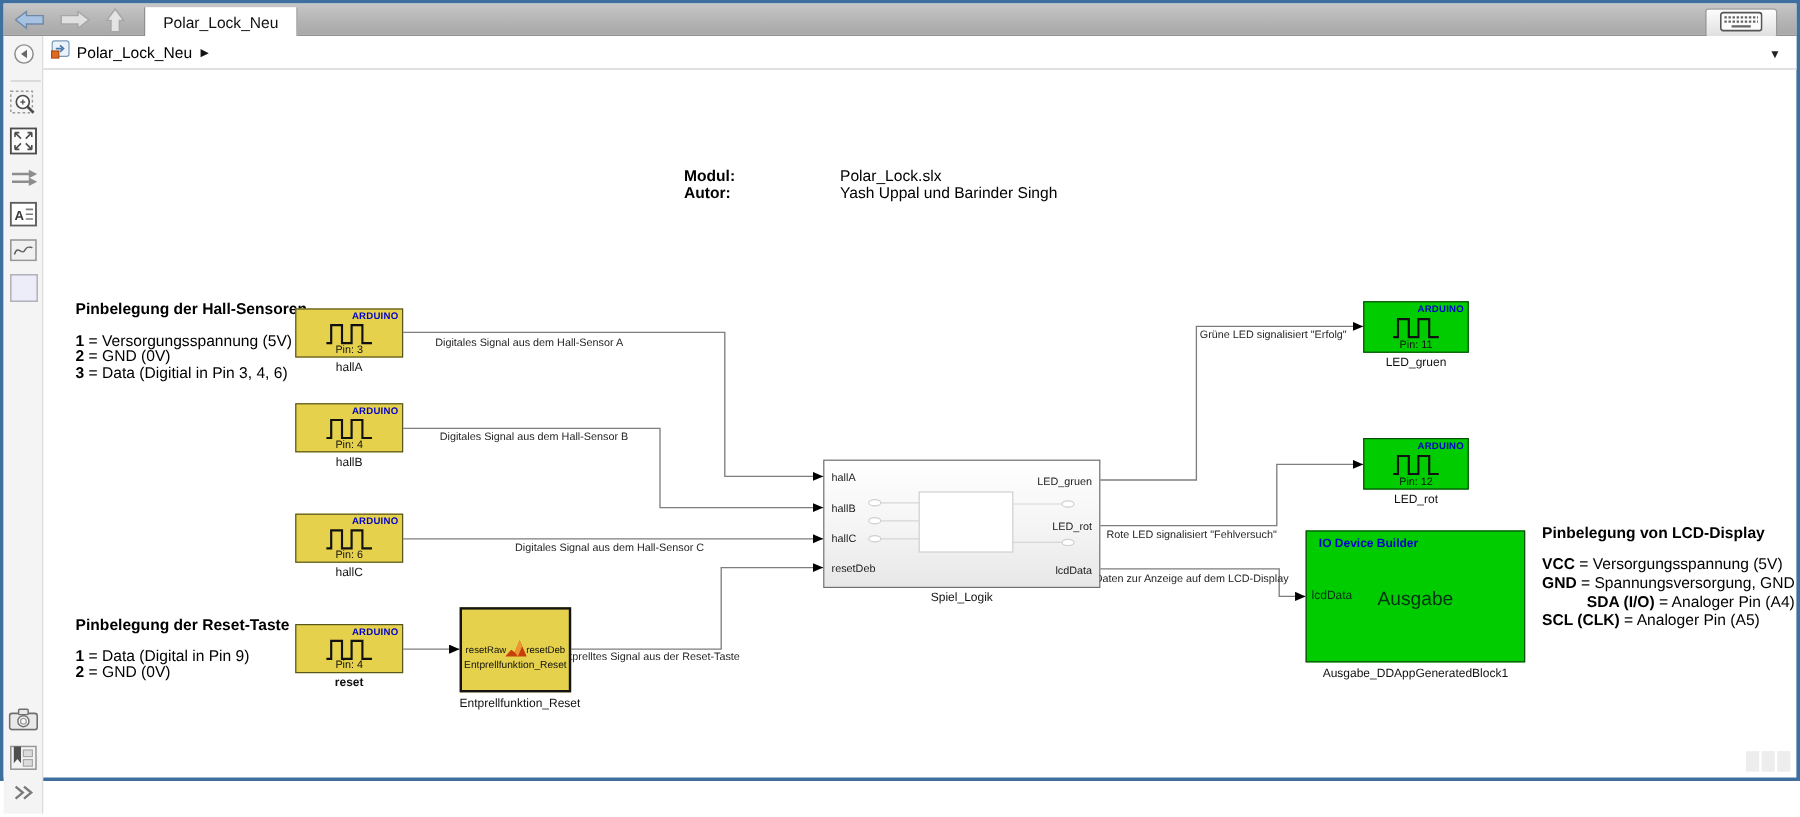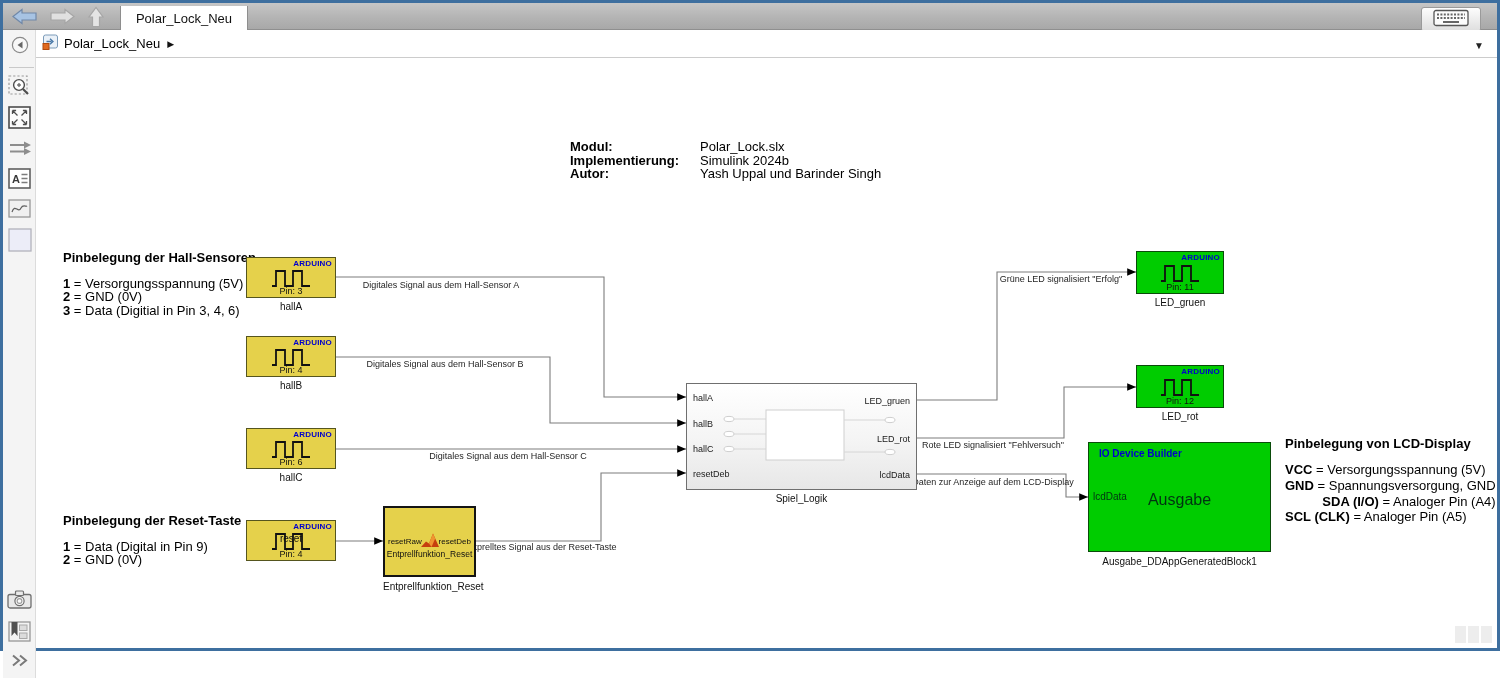"Implementierung:" div.inforow { html: <div> <span>Implementierung:</span> <span>Simulink 2024b</span> </div> -> none }
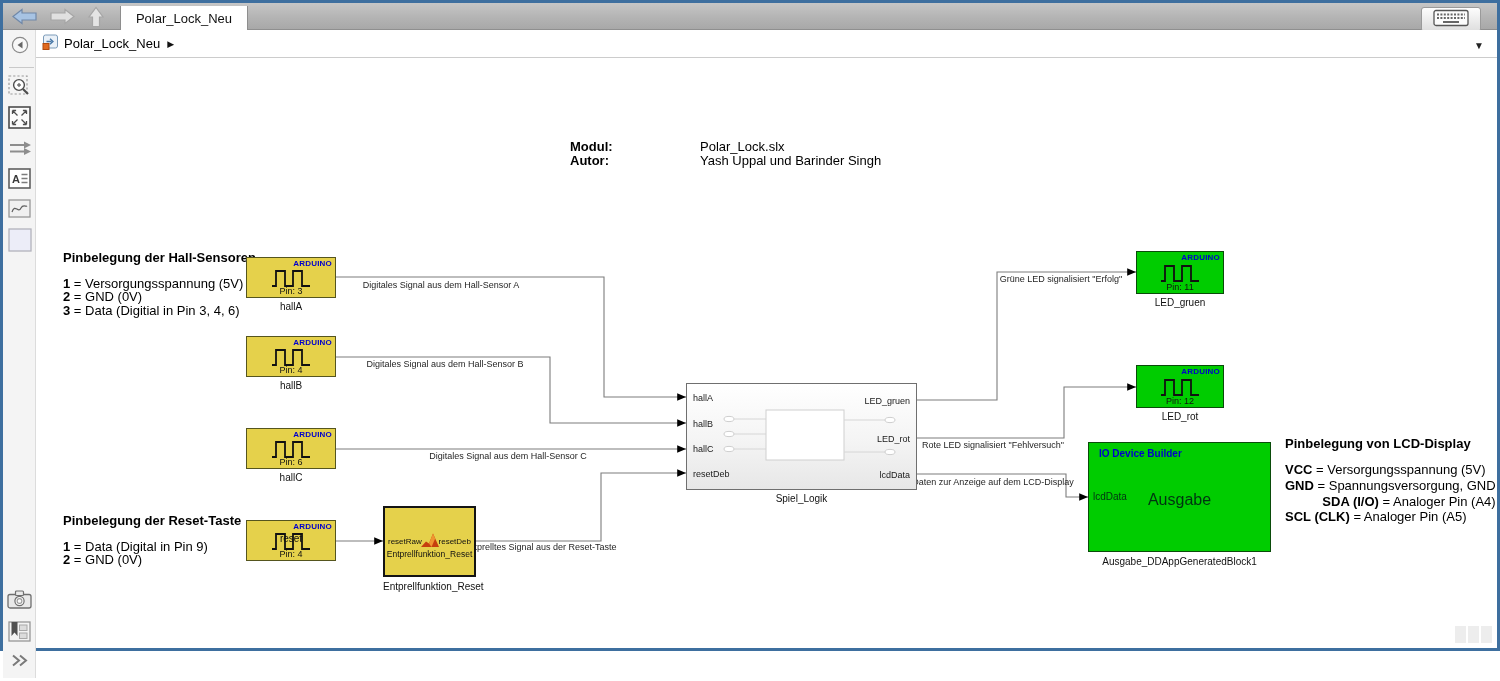"reset" div.bname { font-weight: none -> bold; top: 533px -> 564px }
